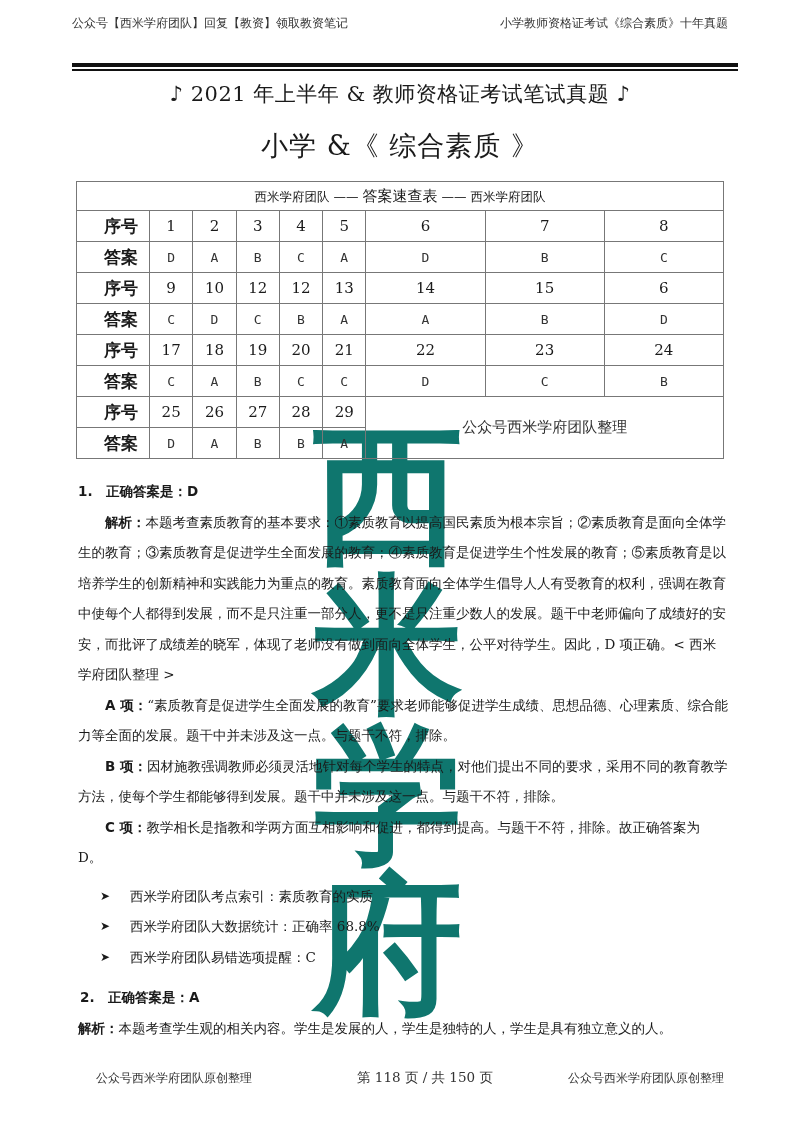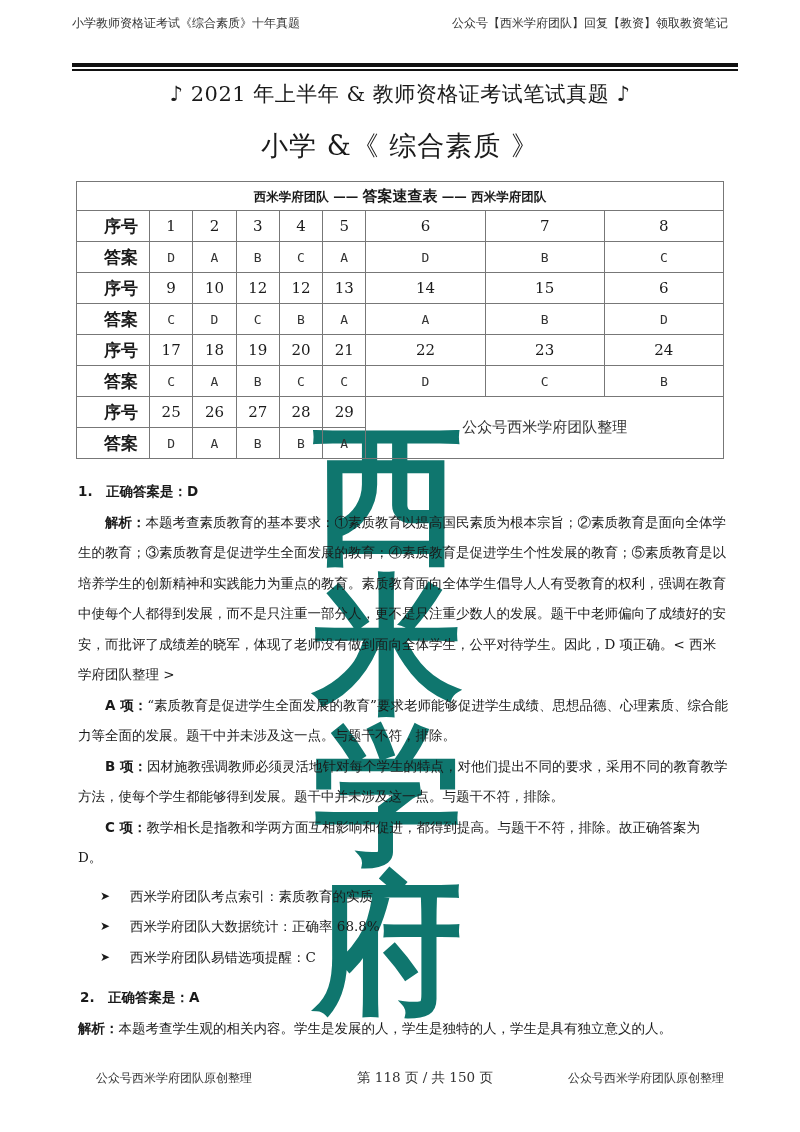"小学教师资格证考试《综合素质》十年真题" span { order: before "公众号【西米学府团队】回复【教资】领取教资笔记" -> after "公众号【西米学府团队】回复【教资】领取教资笔记" }
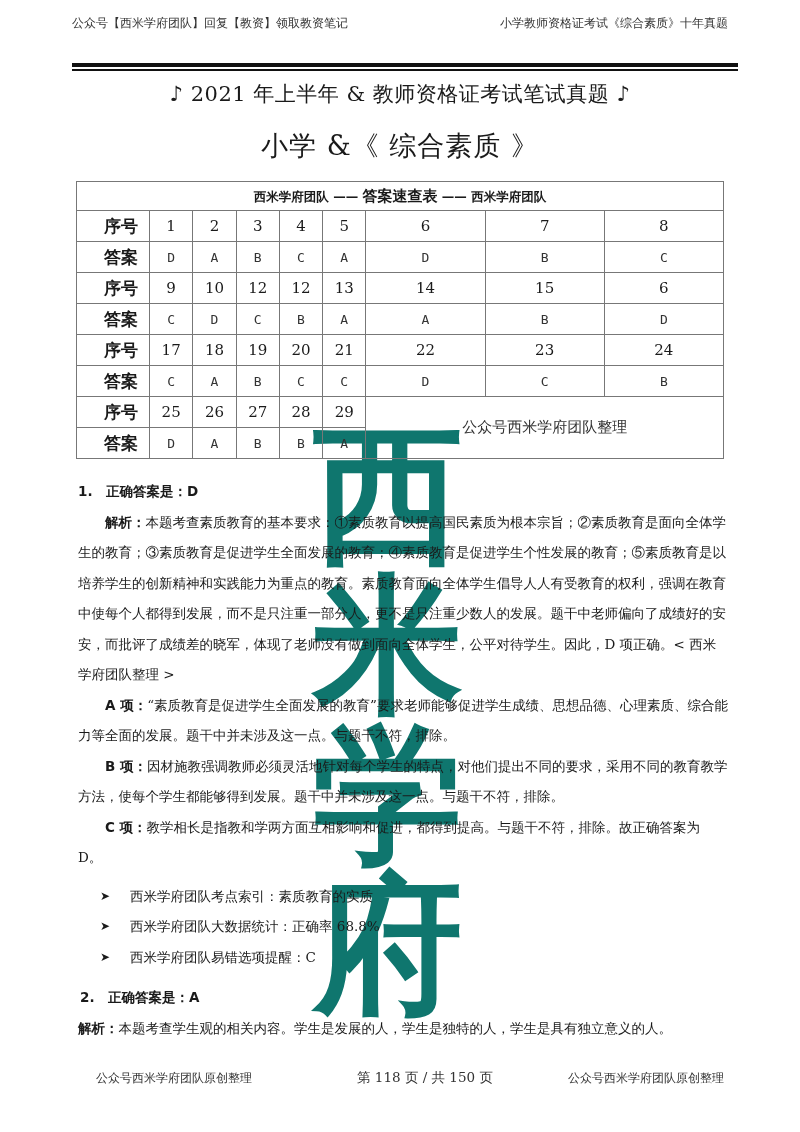"西米学府团队 —— 答案速查表 —— 西米学府团队" .answer-table td.caption-cell { font-weight: bold -> normal }
